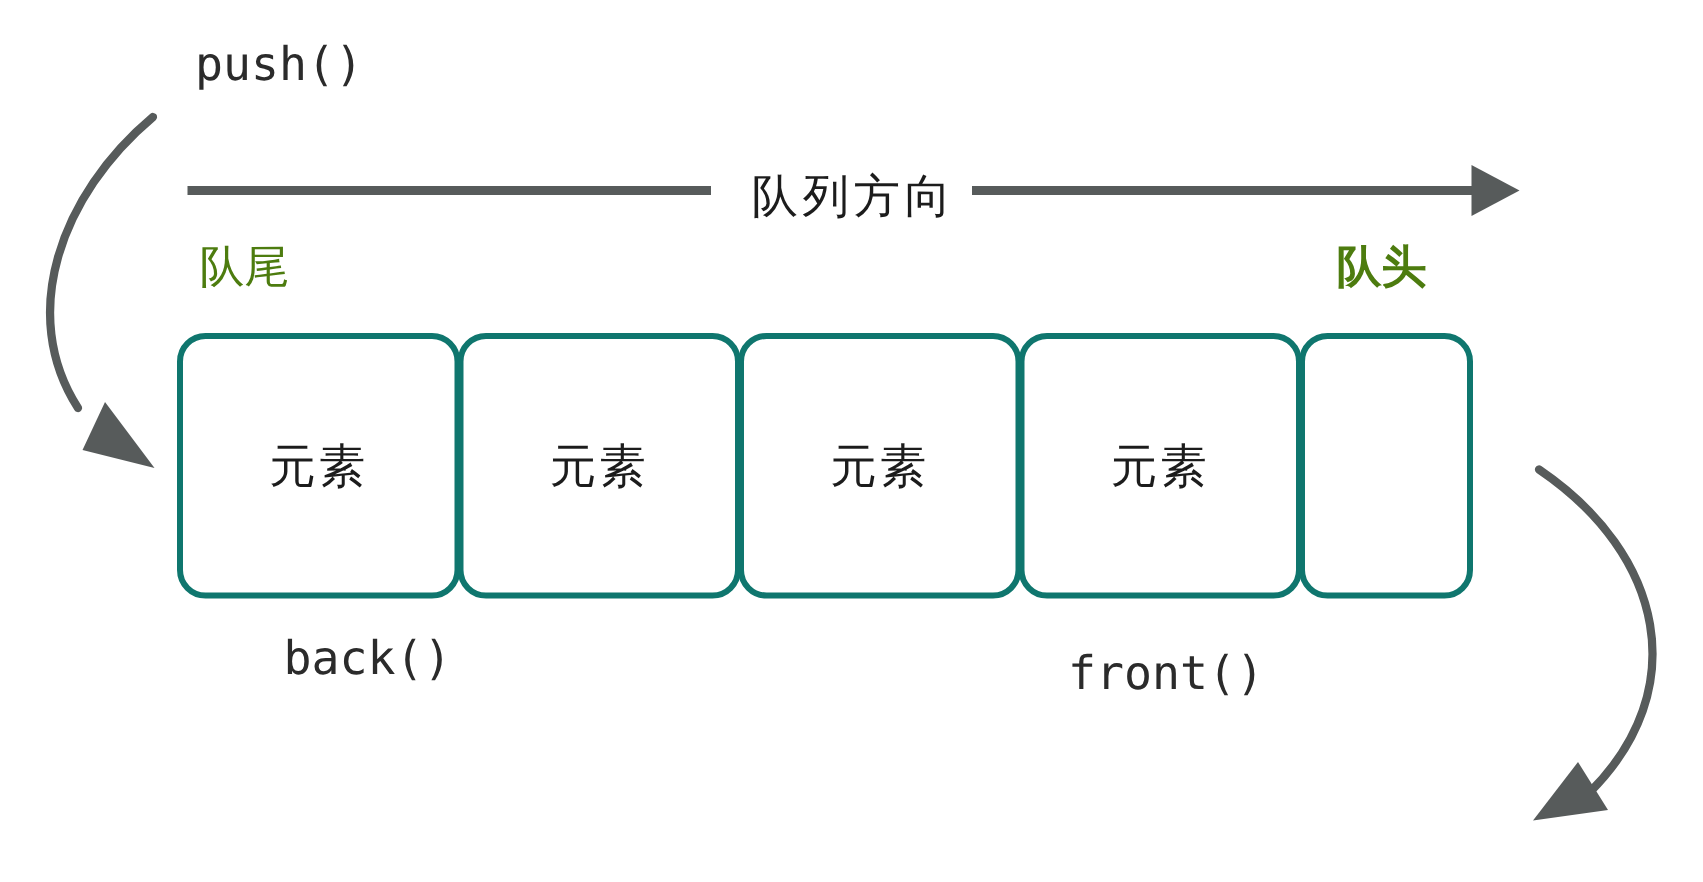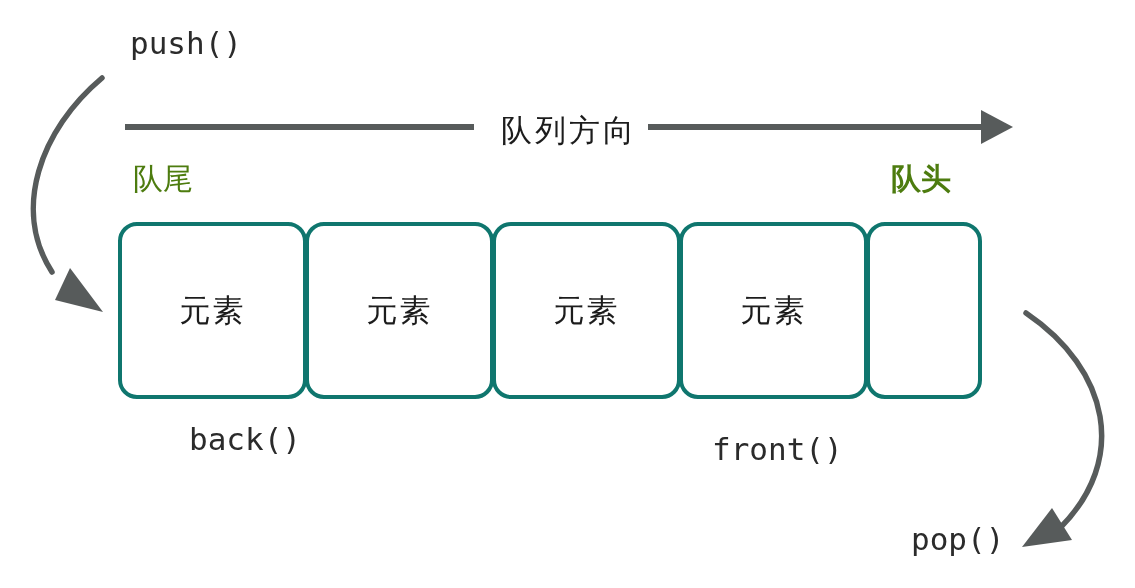"pop()" div.label { html: <div>pop()</div> -> none }
